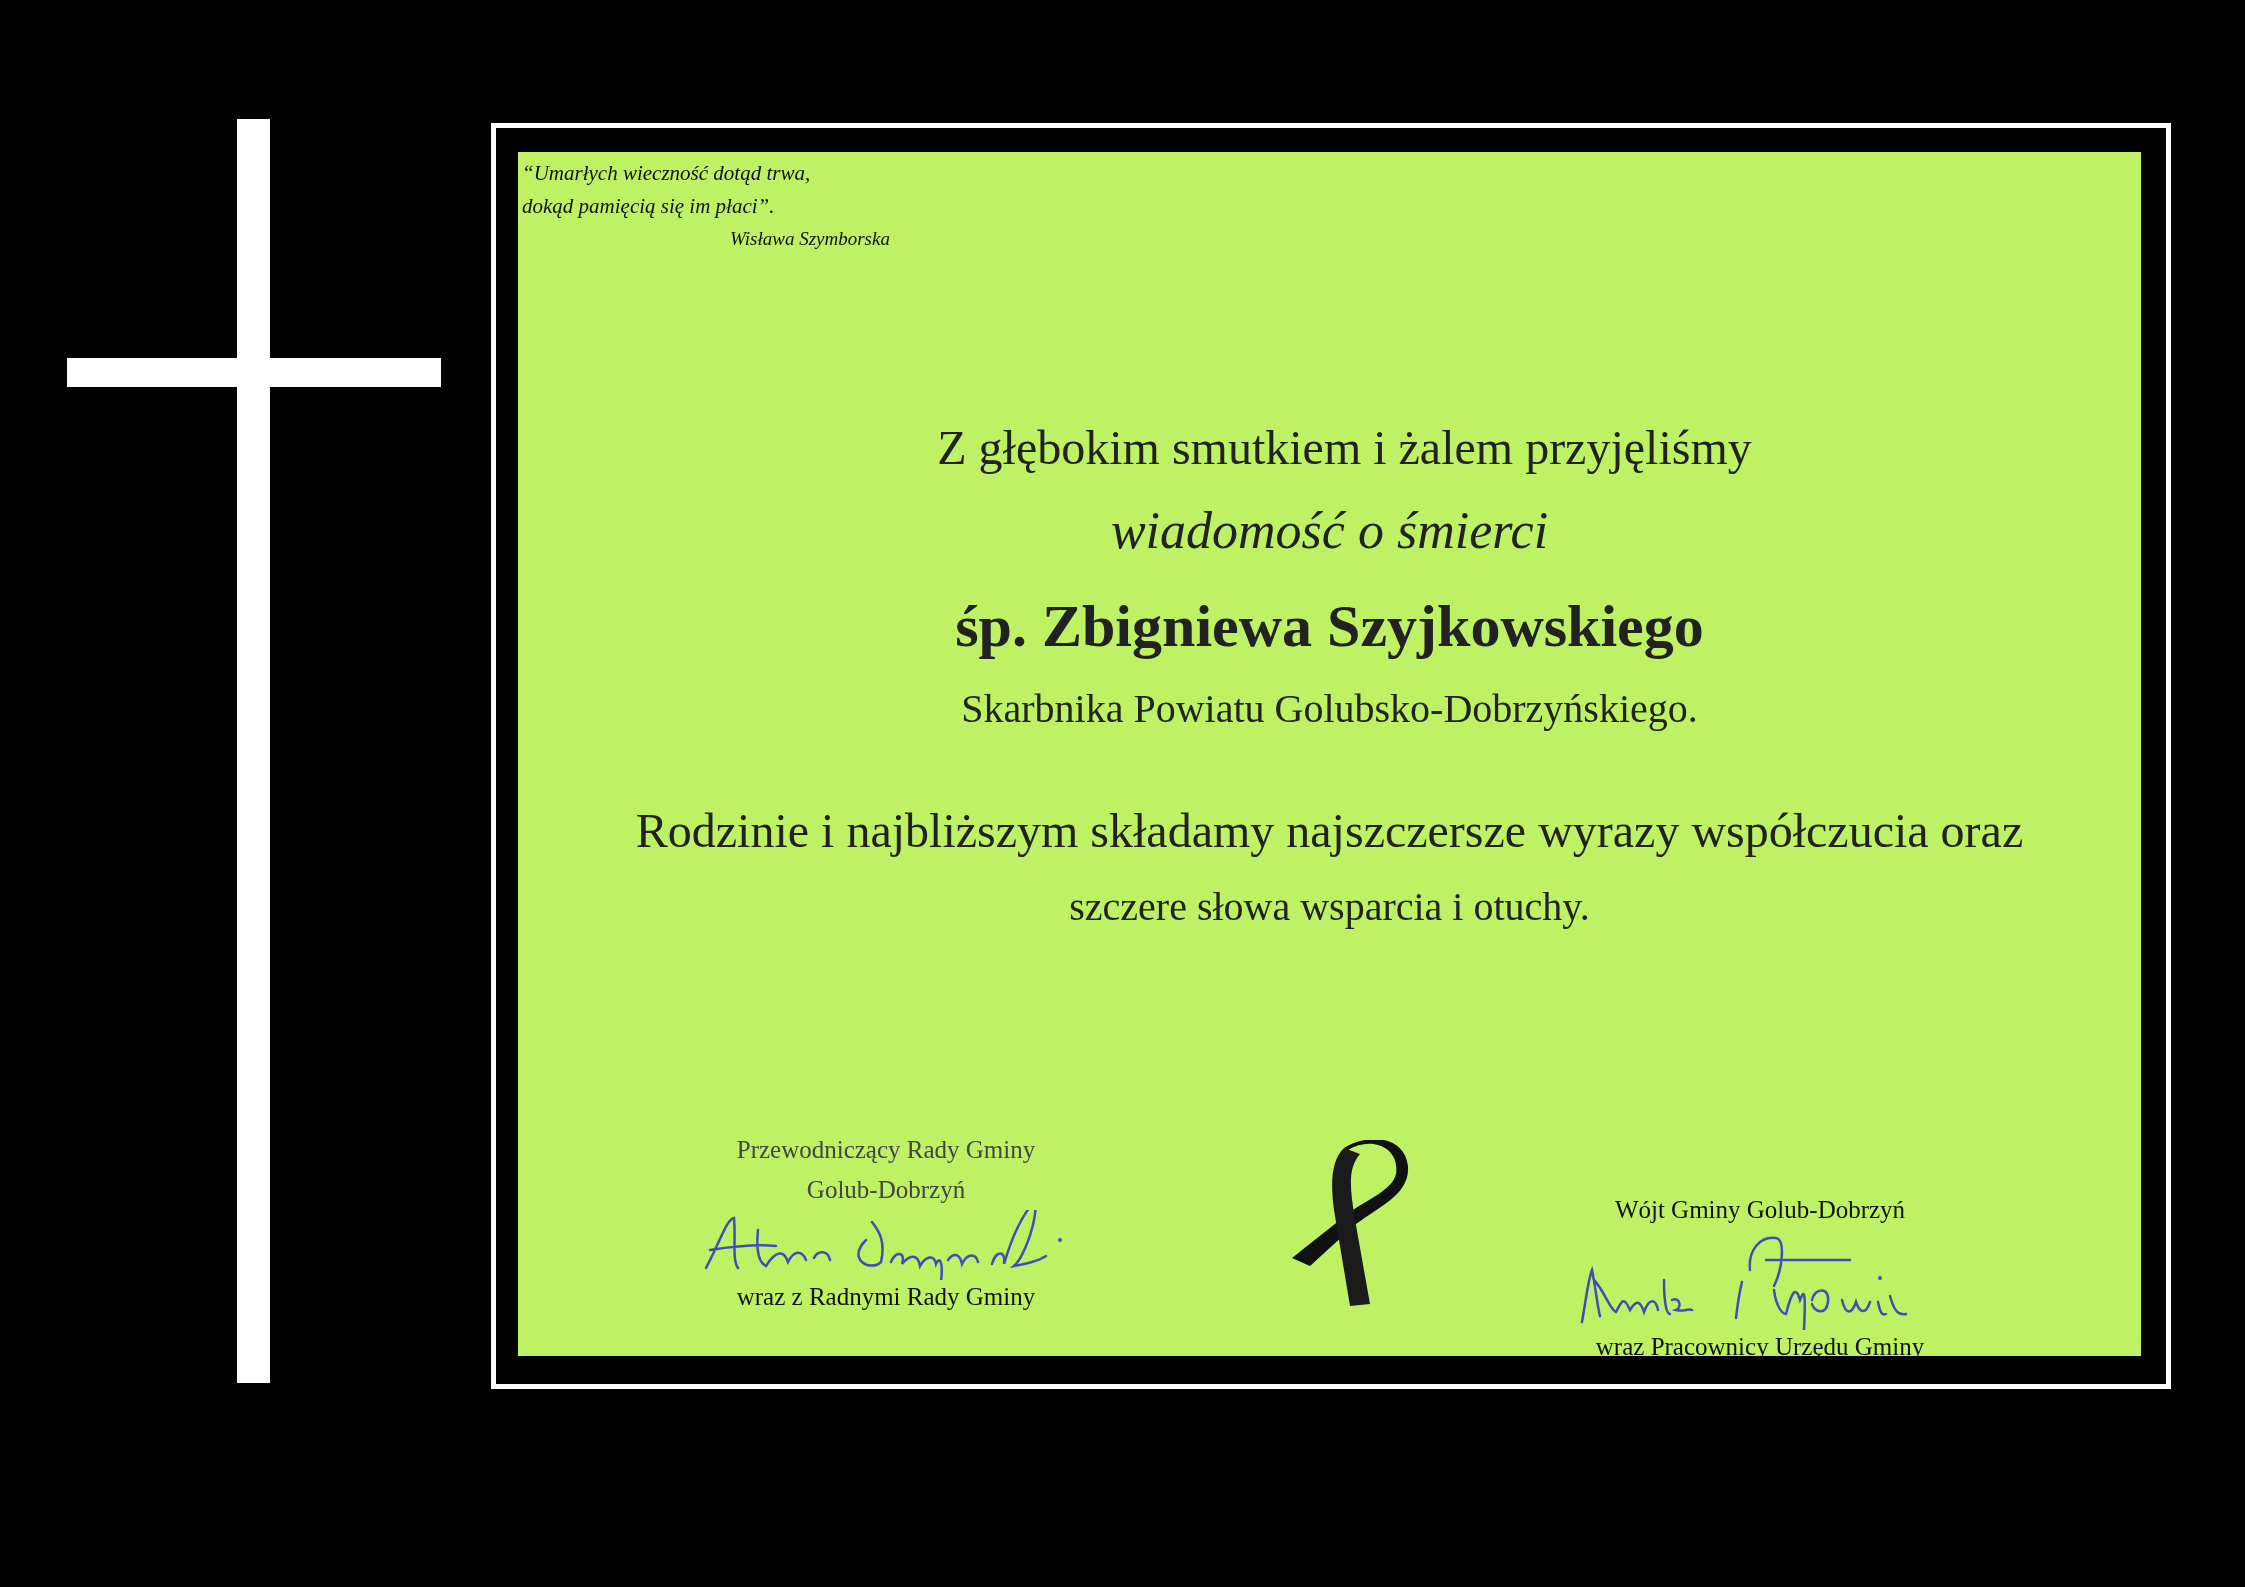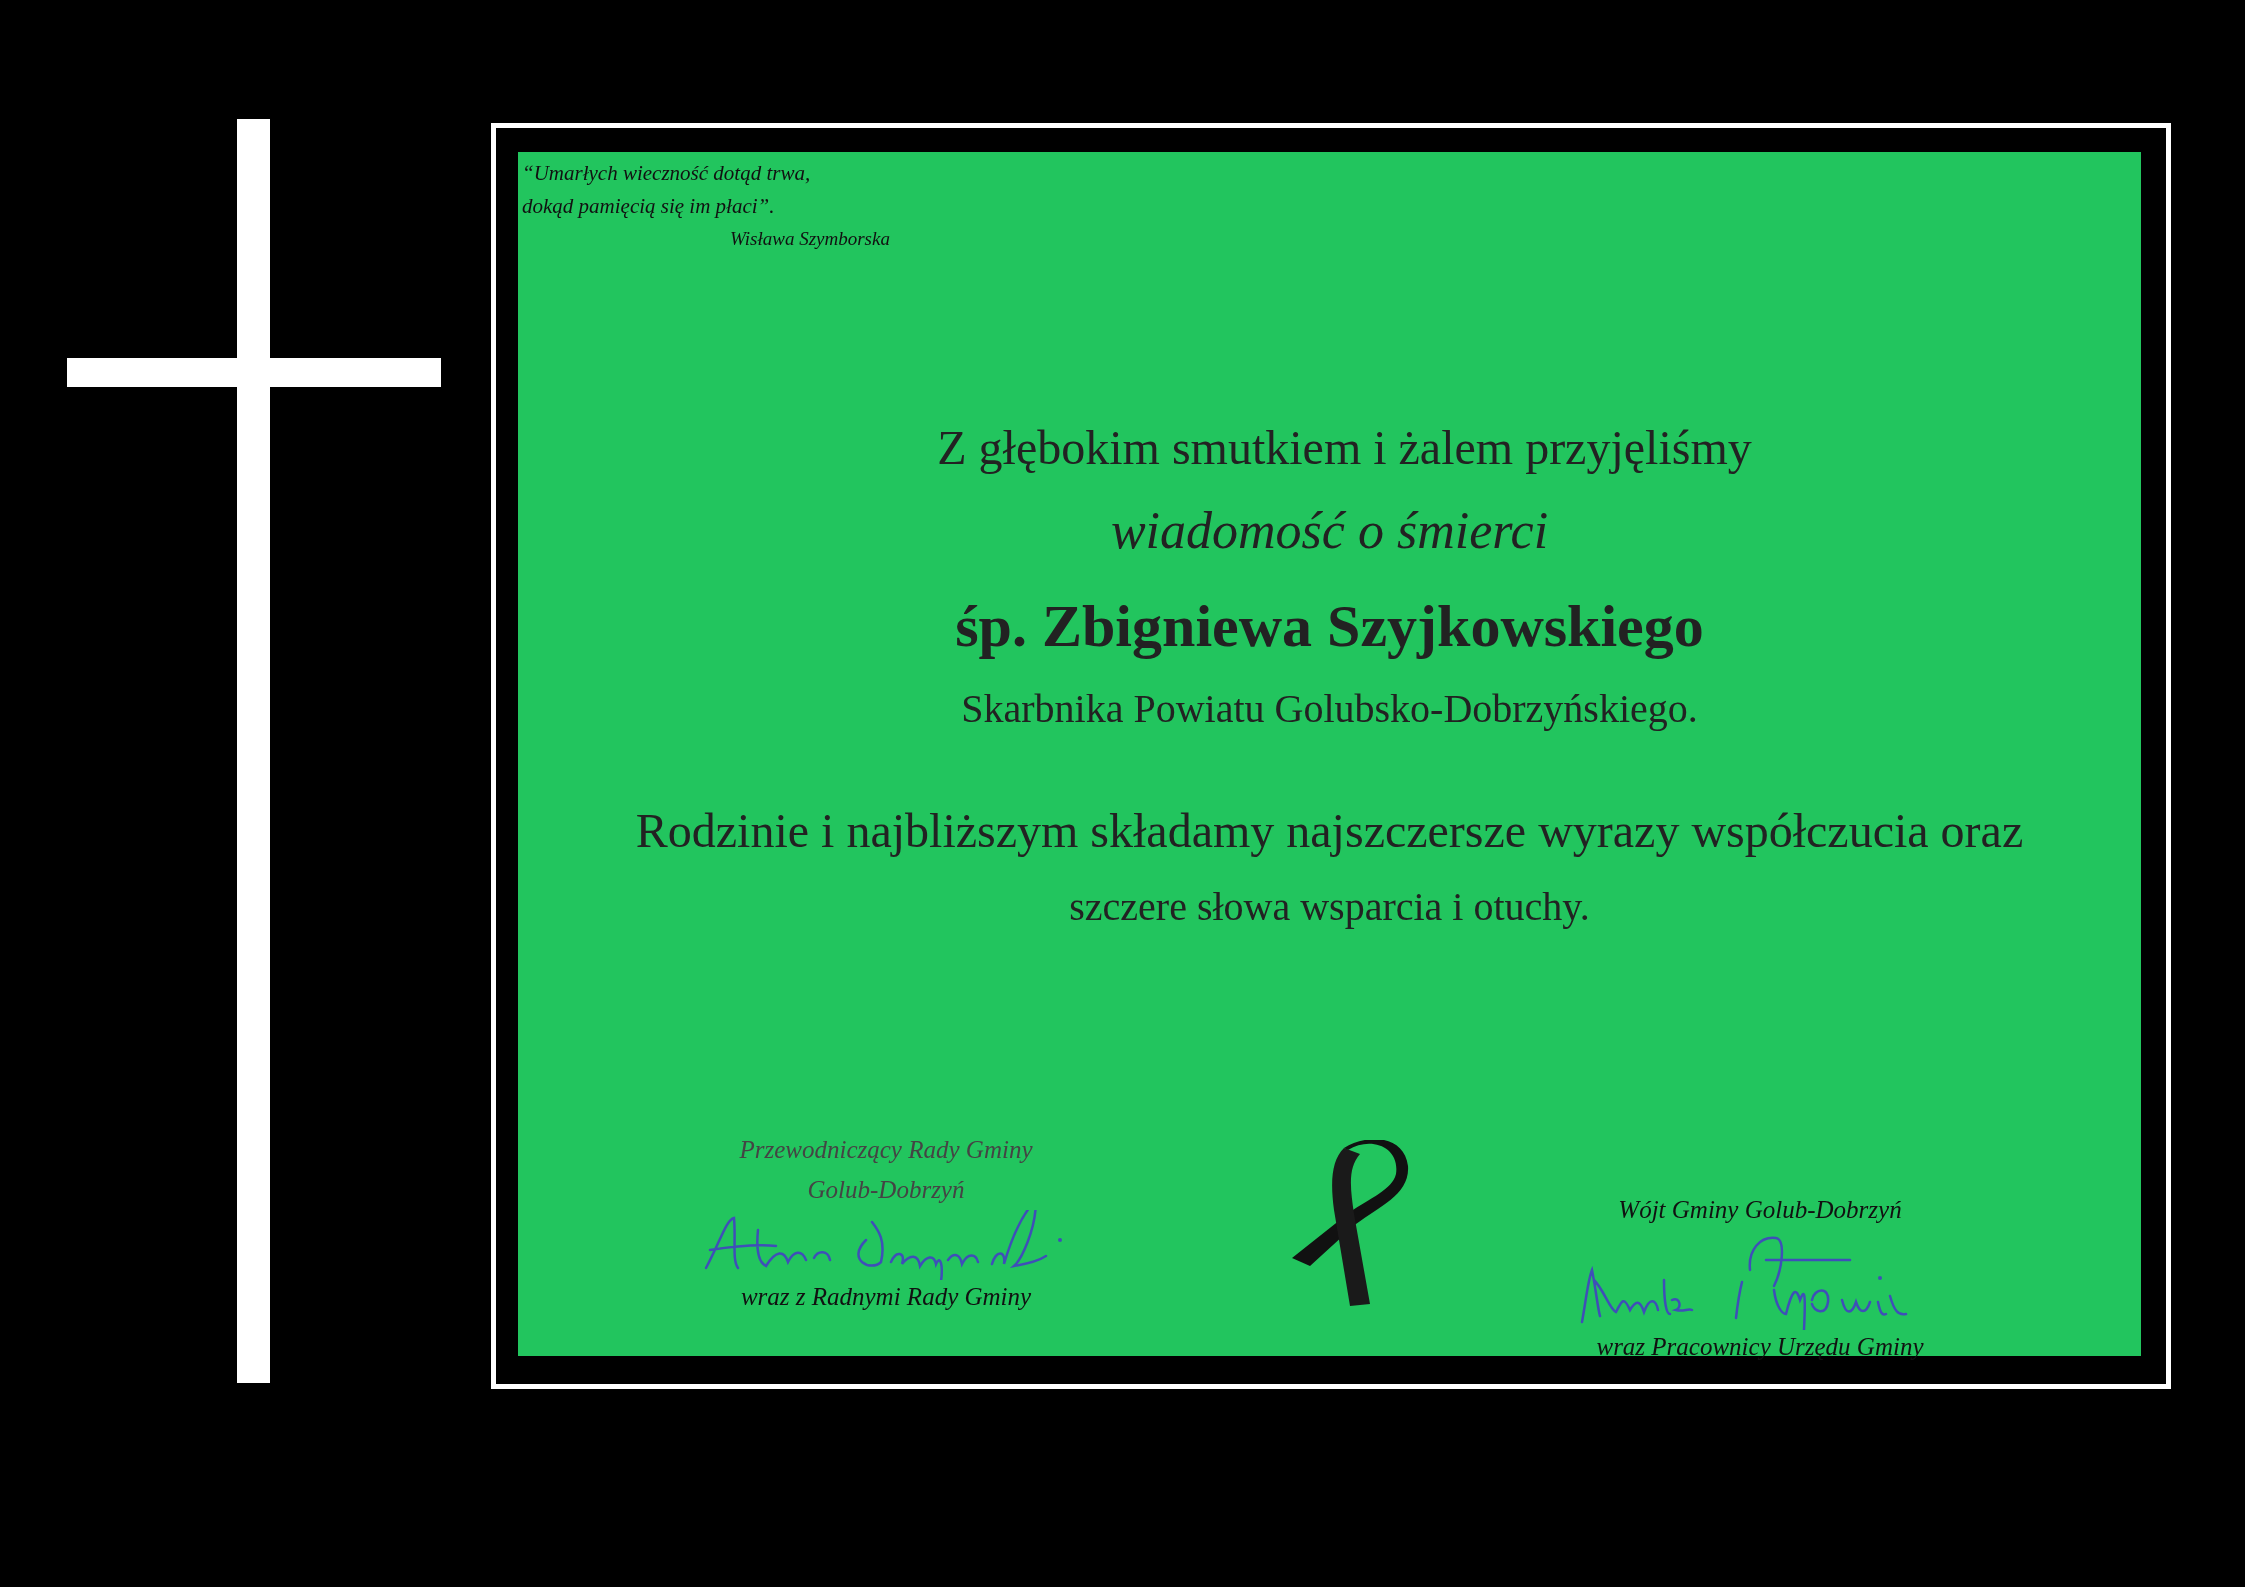"“Umarłych wieczność dotąd trwa," .panel { background: #22c55e -> #bef264 }
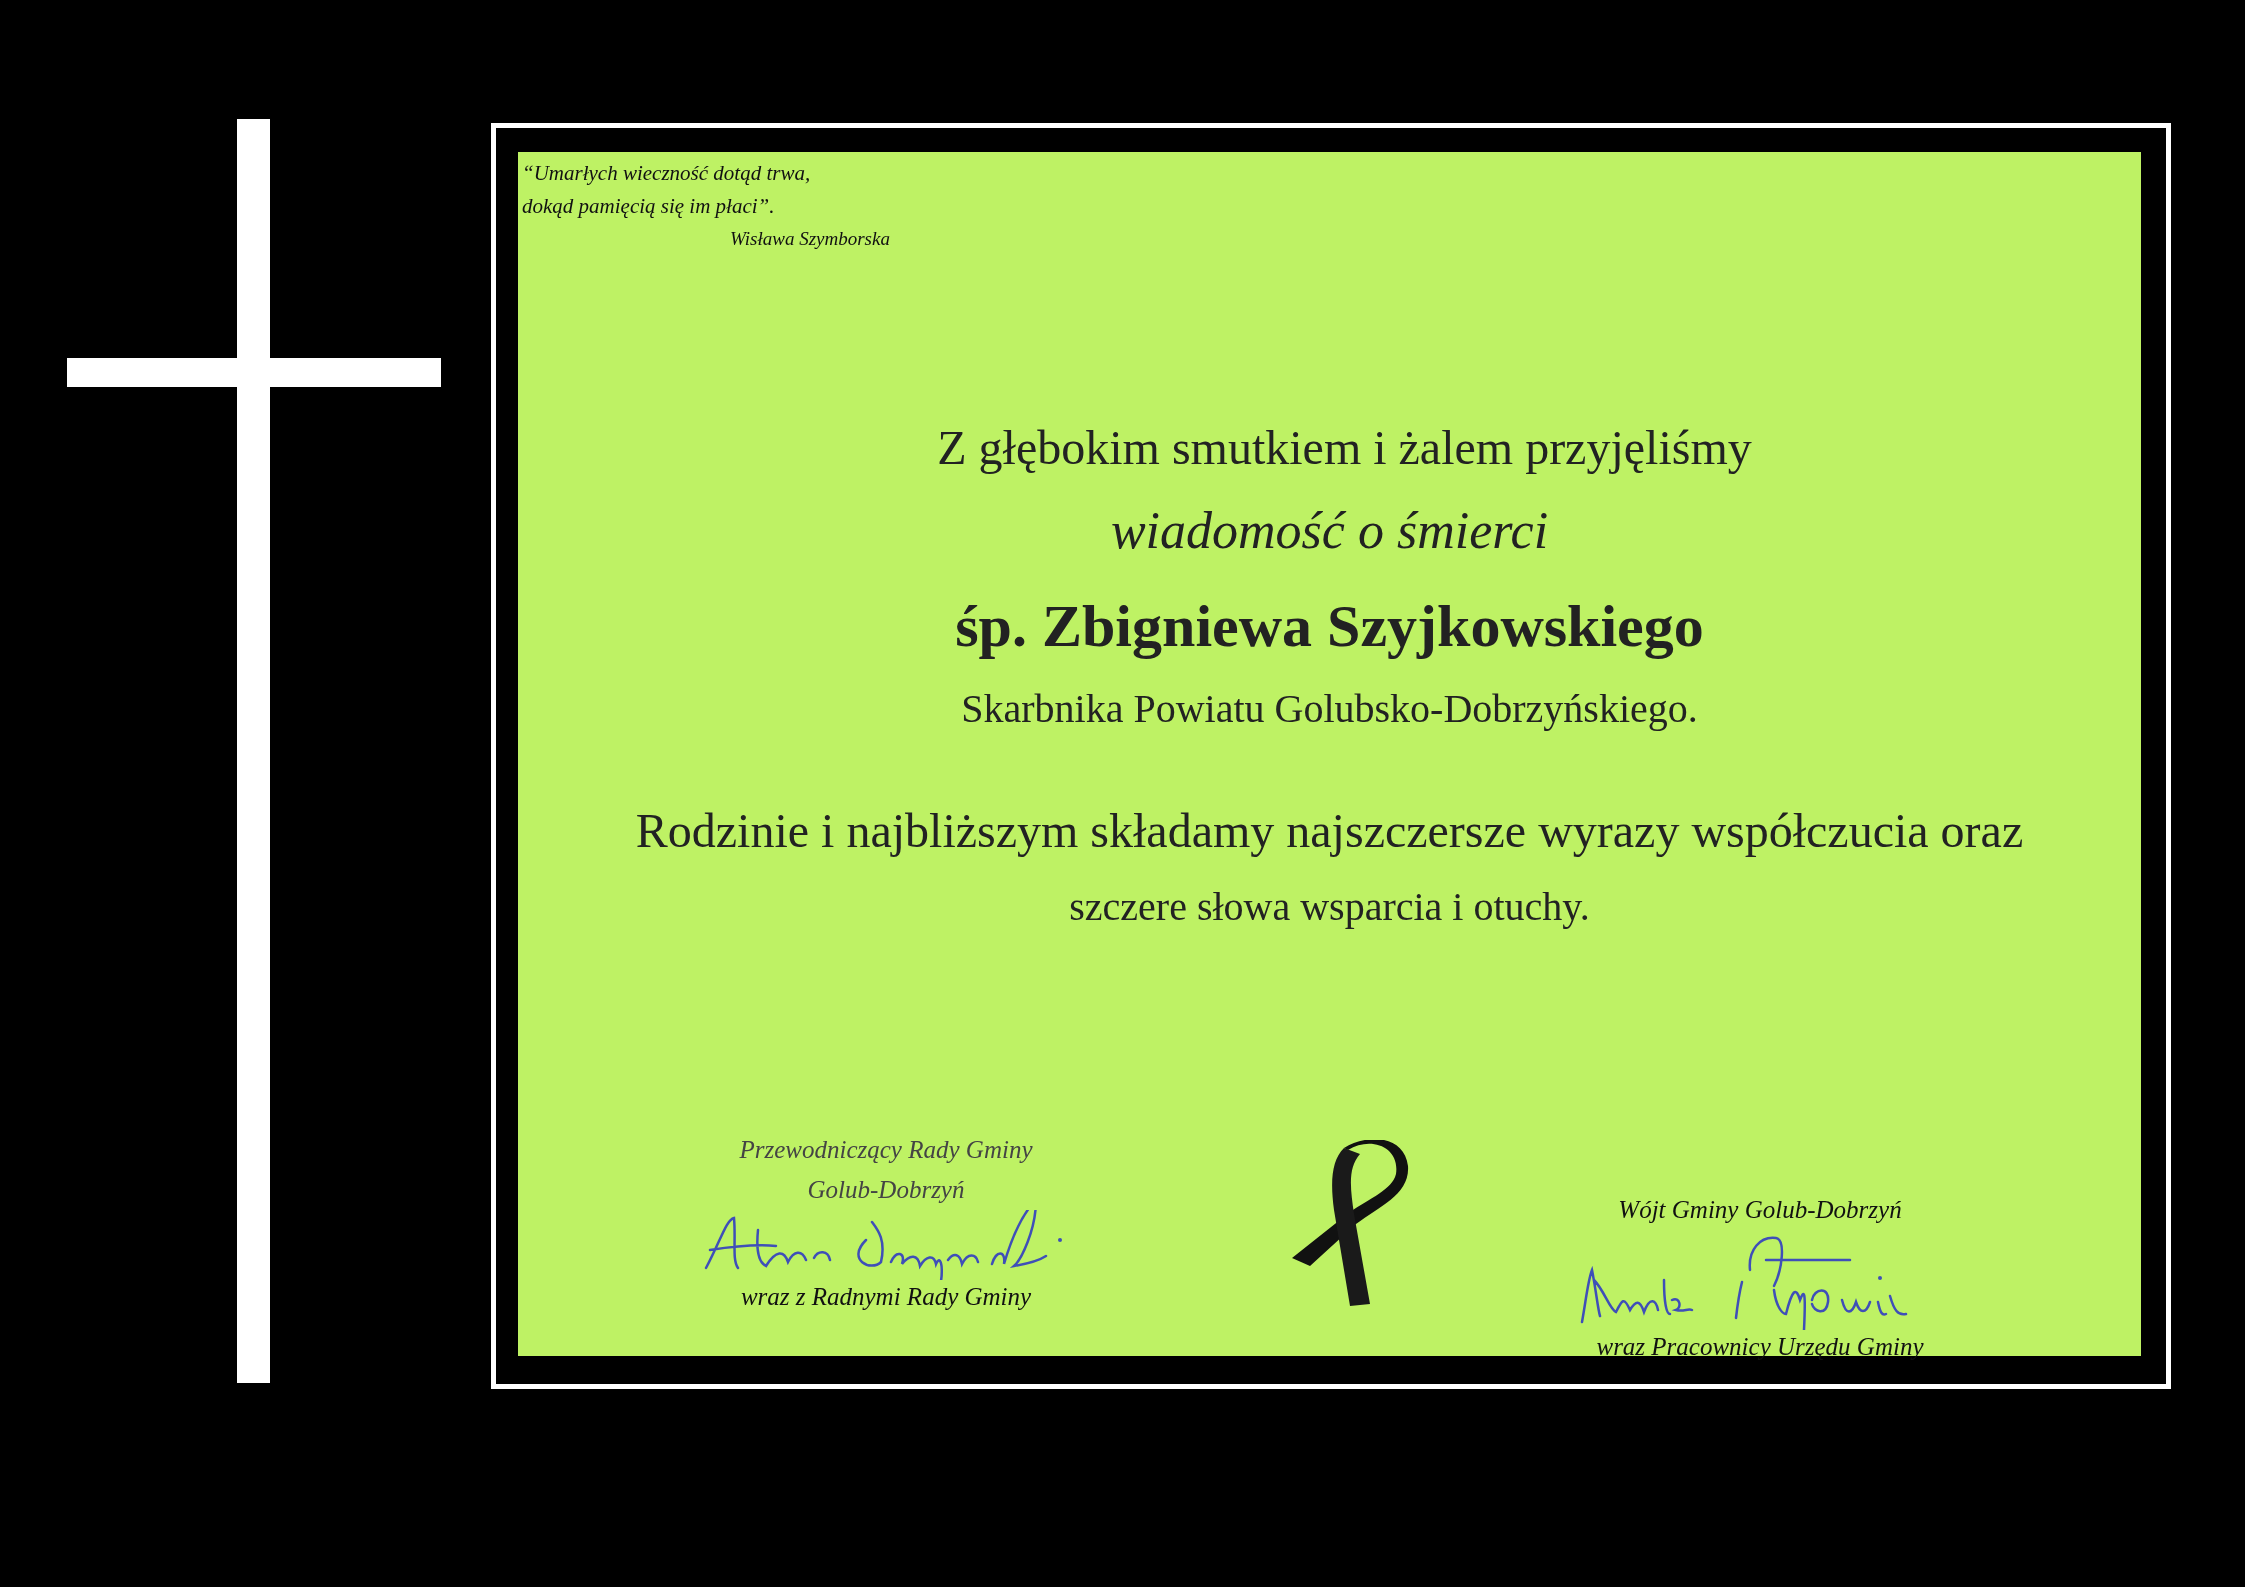"Przewodniczący Rady Gminy" .sig-block { font-style: italic -> none }
